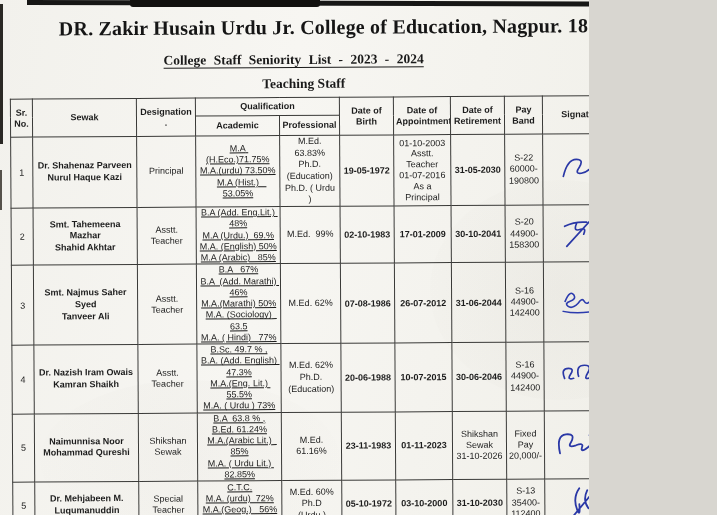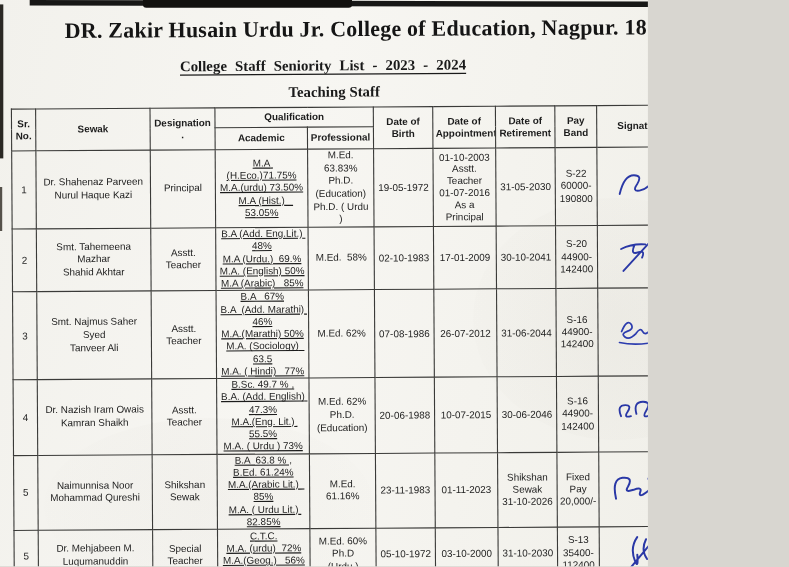"Dr. Shahenaz Parveen" td.name { font-weight: normal -> bold }
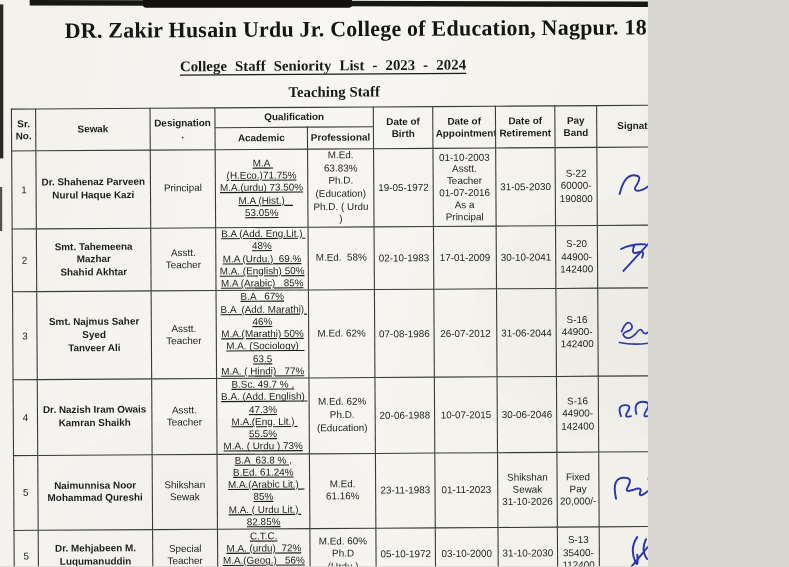"19-05-1972" td.date { font-weight: none -> bold }
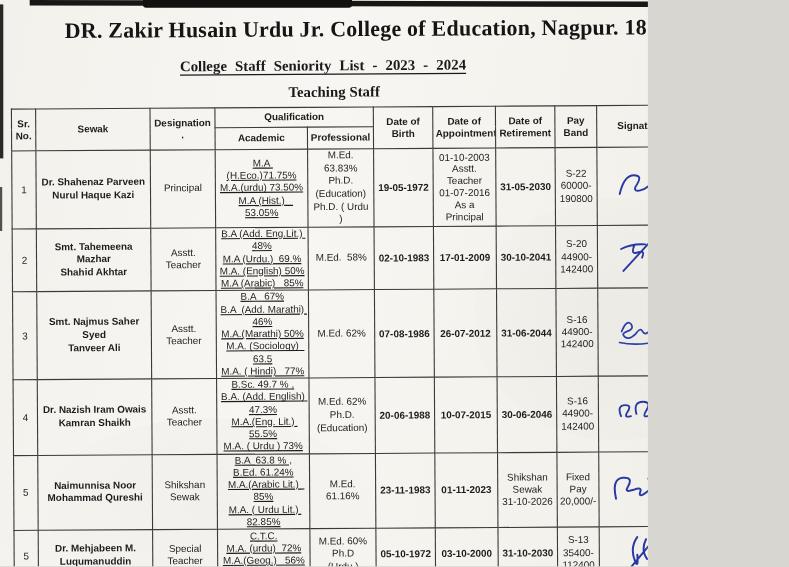"S-20" td.pay { text: 142400 -> 158300 }
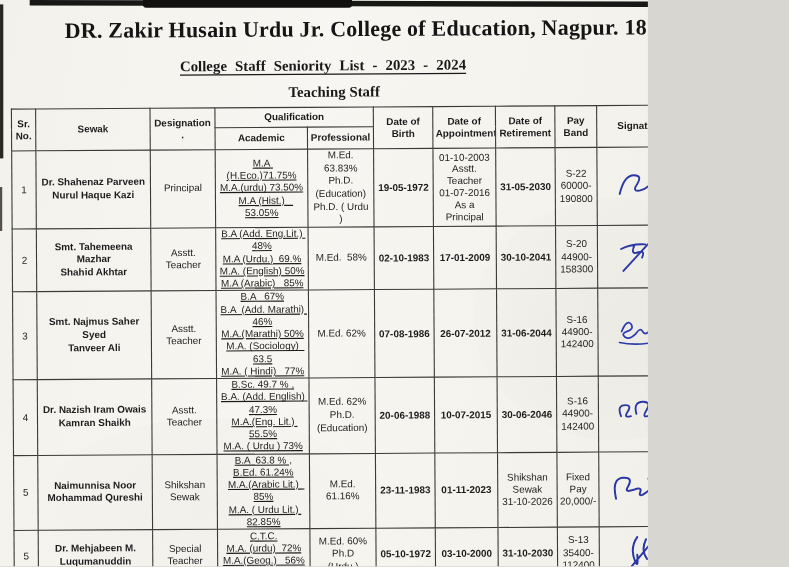"M.Ed. 58%" td.prof { text: 58% -> 99% }
